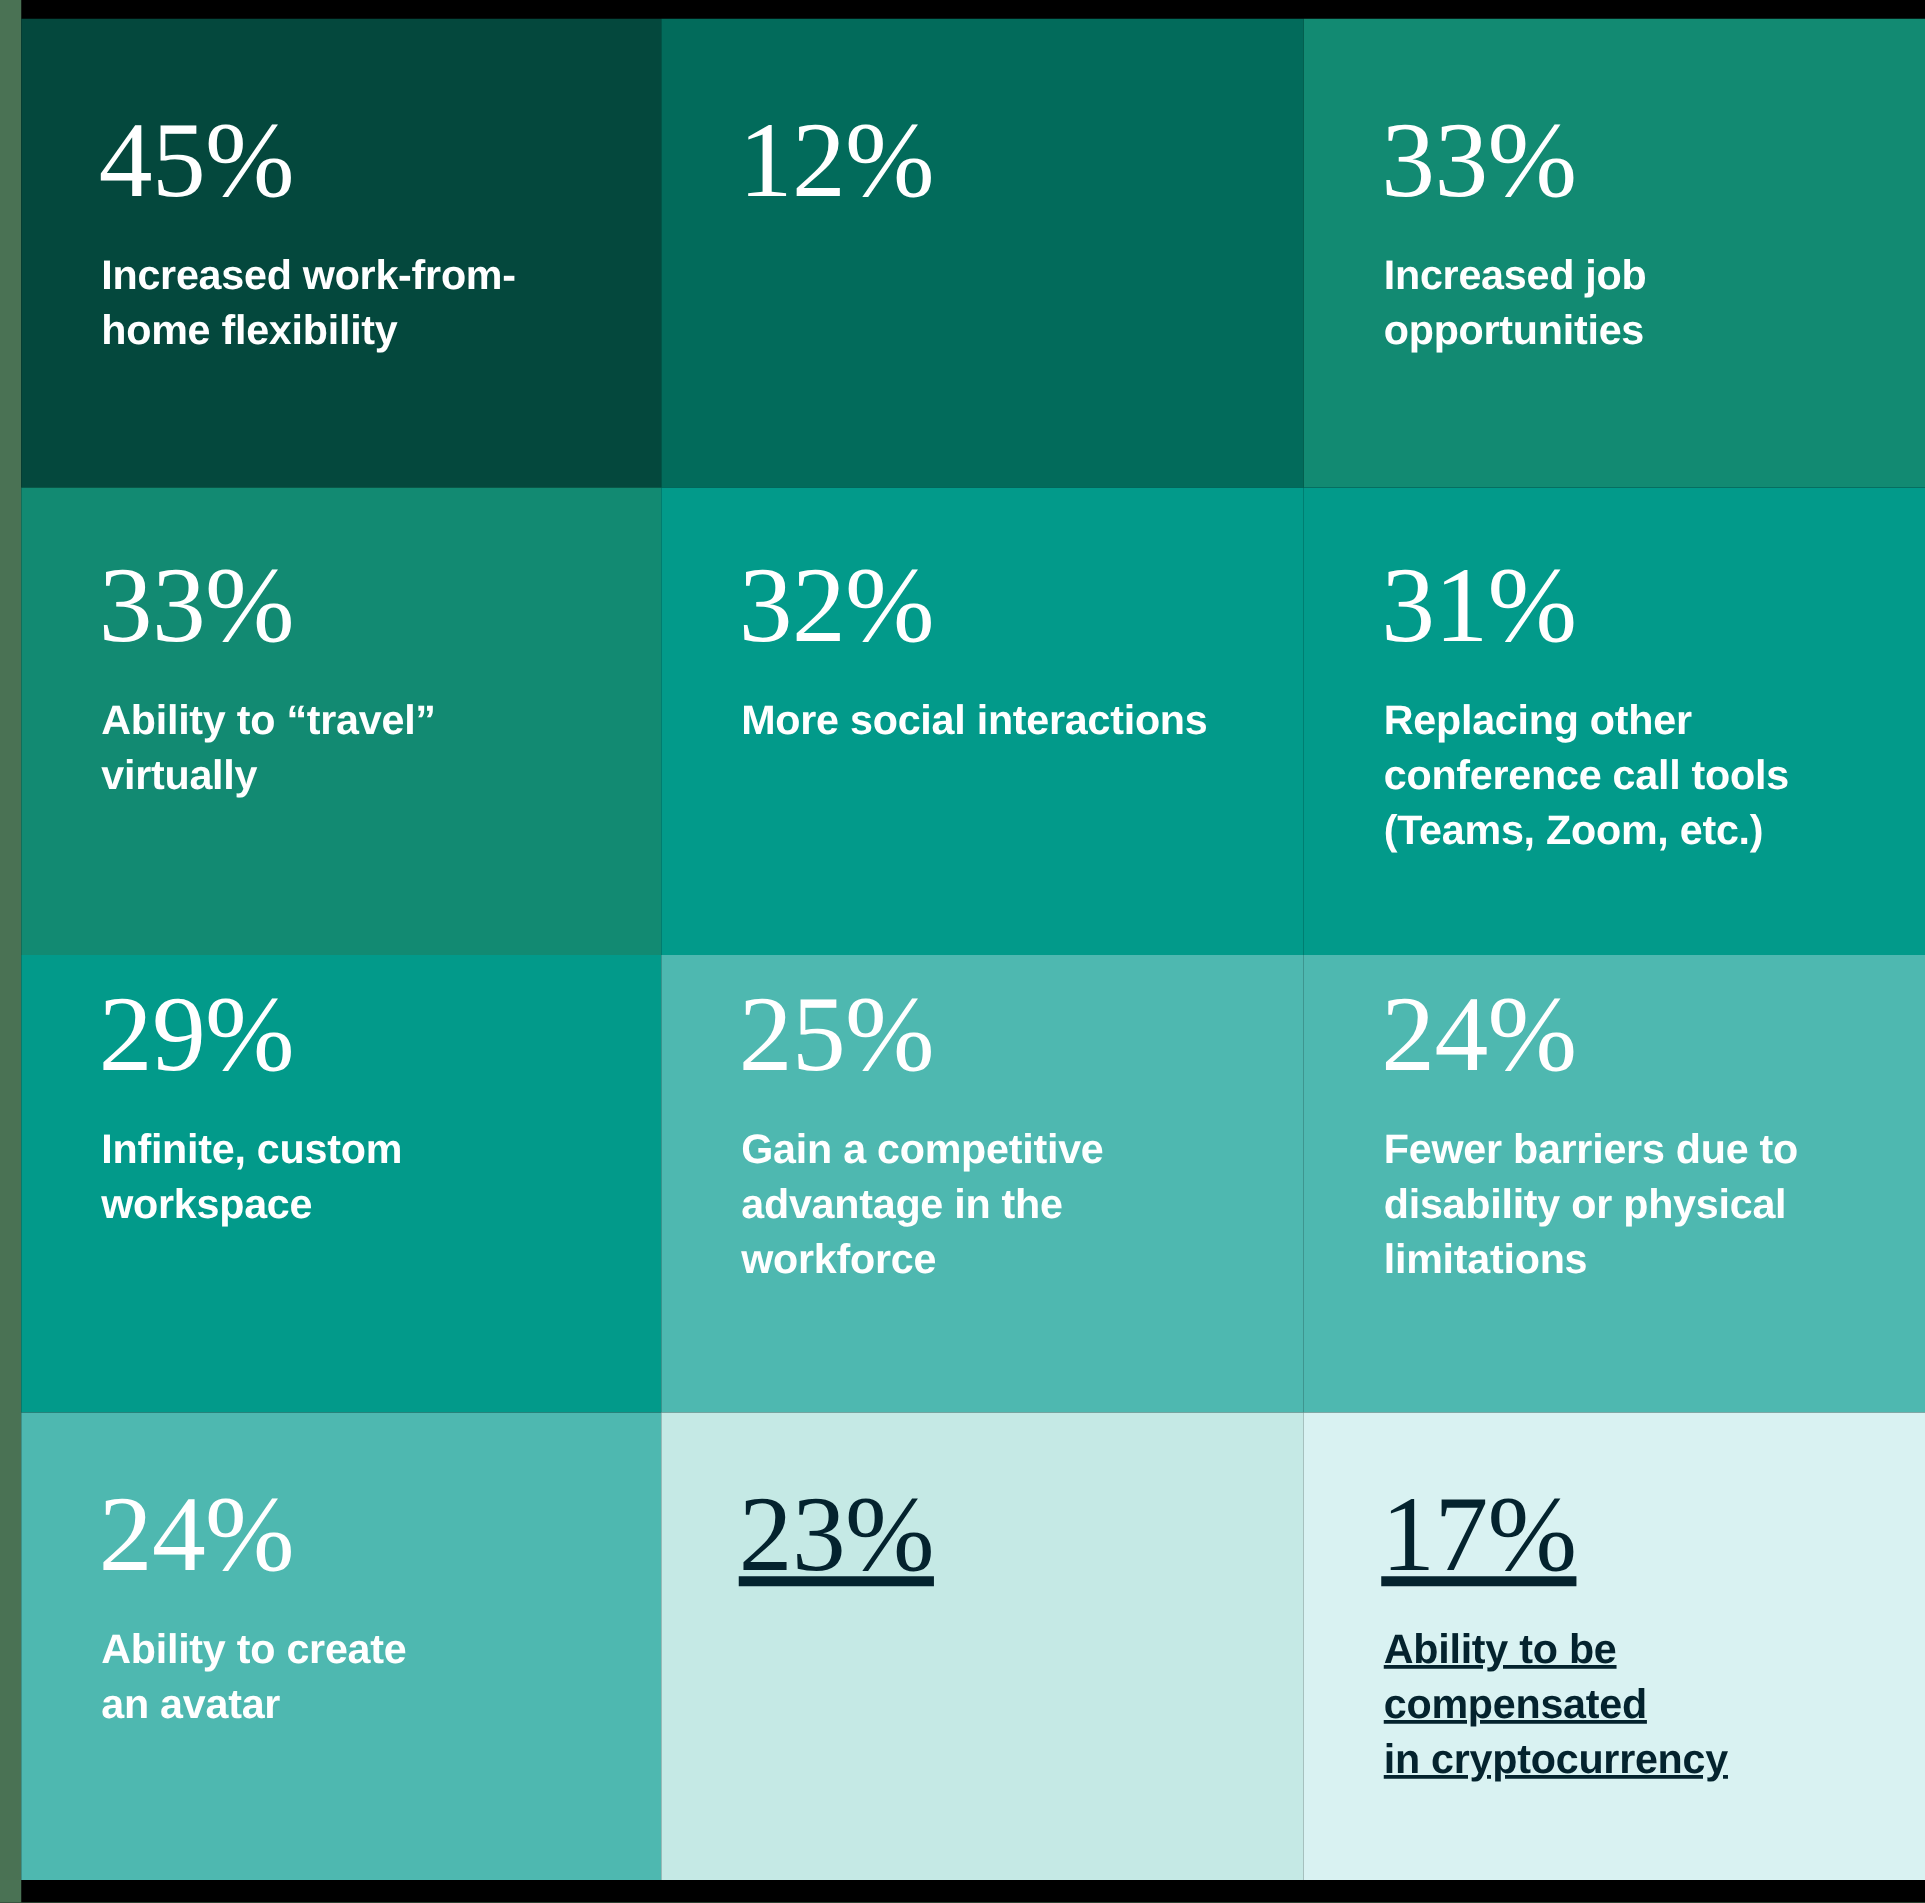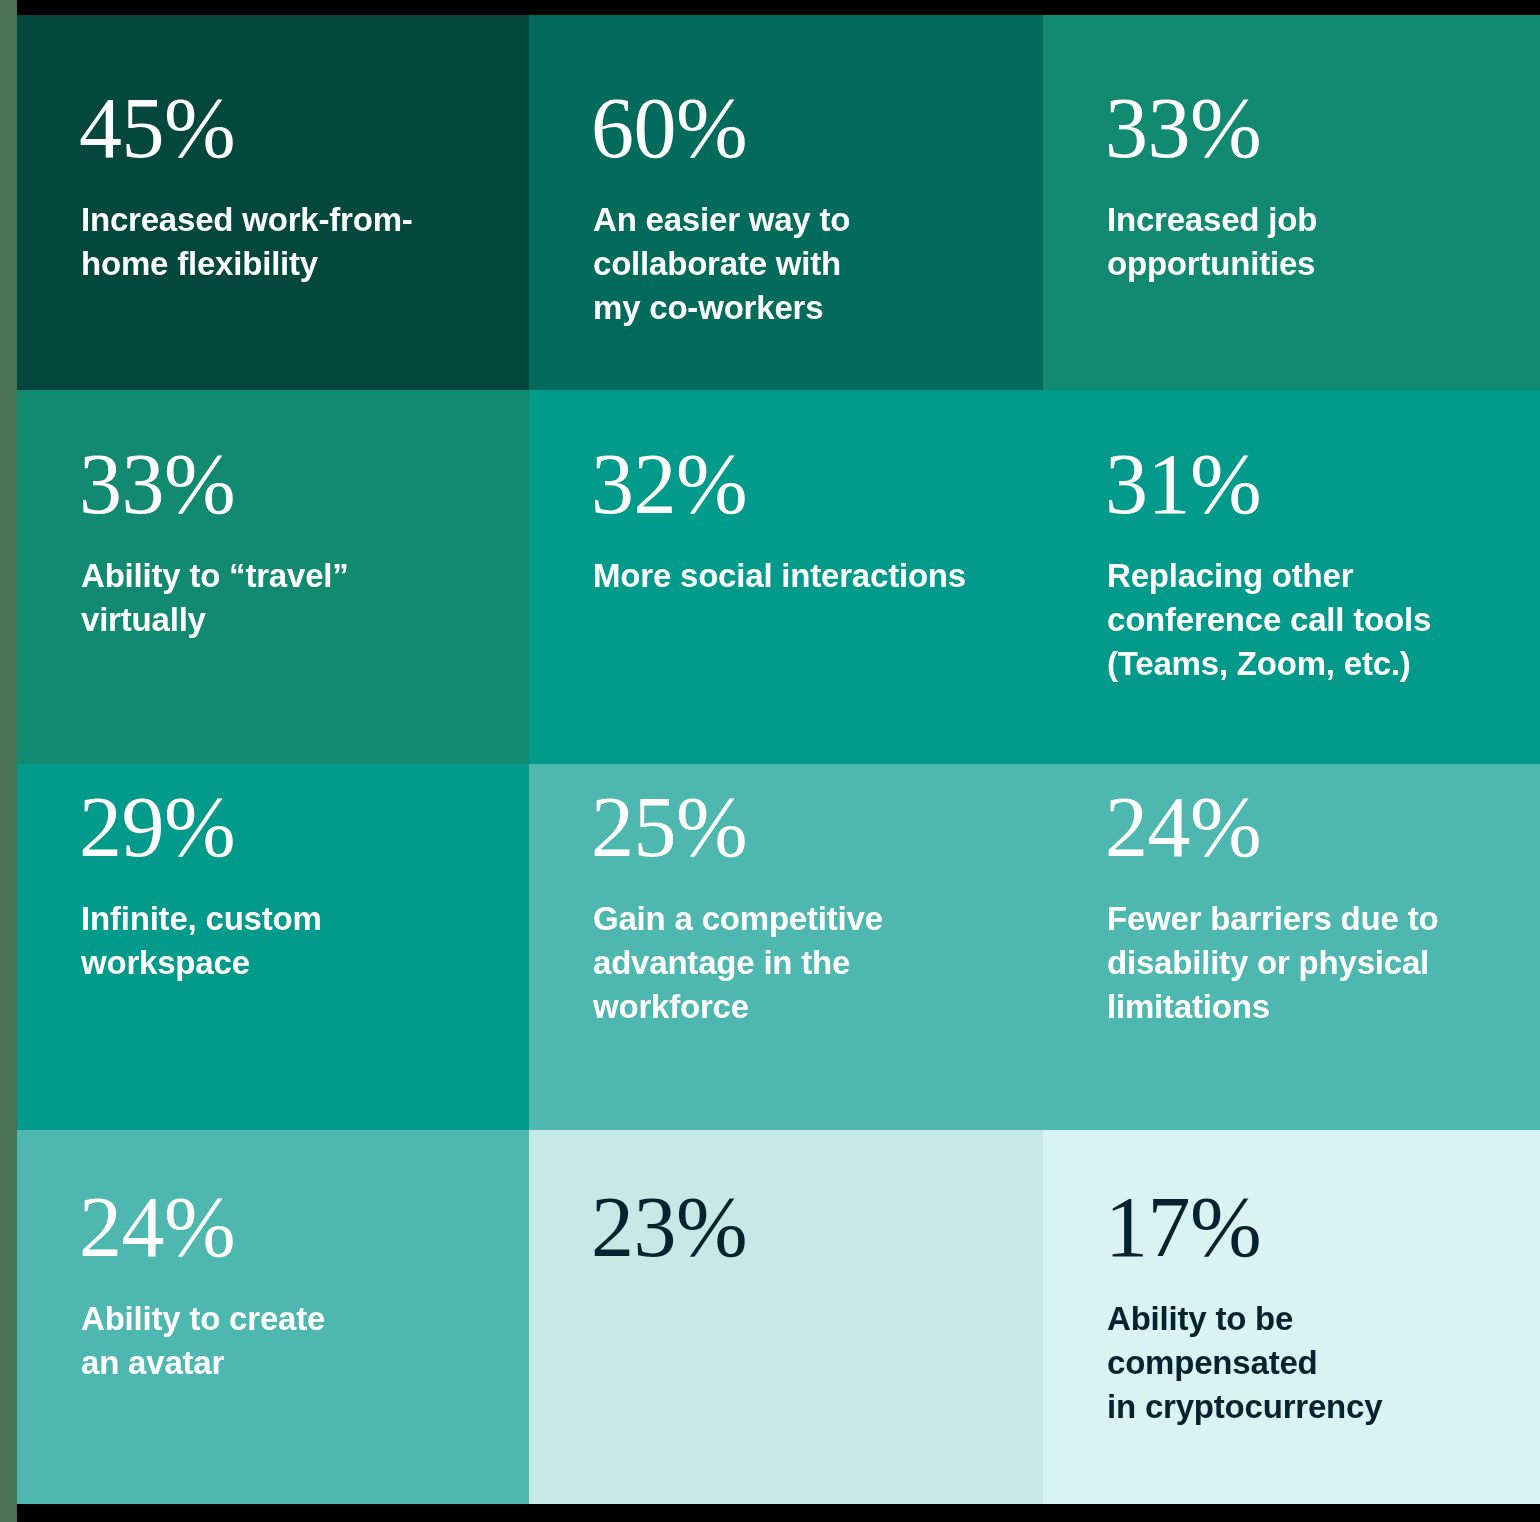"60%" span.stat-value { text: 60% -> 12% }
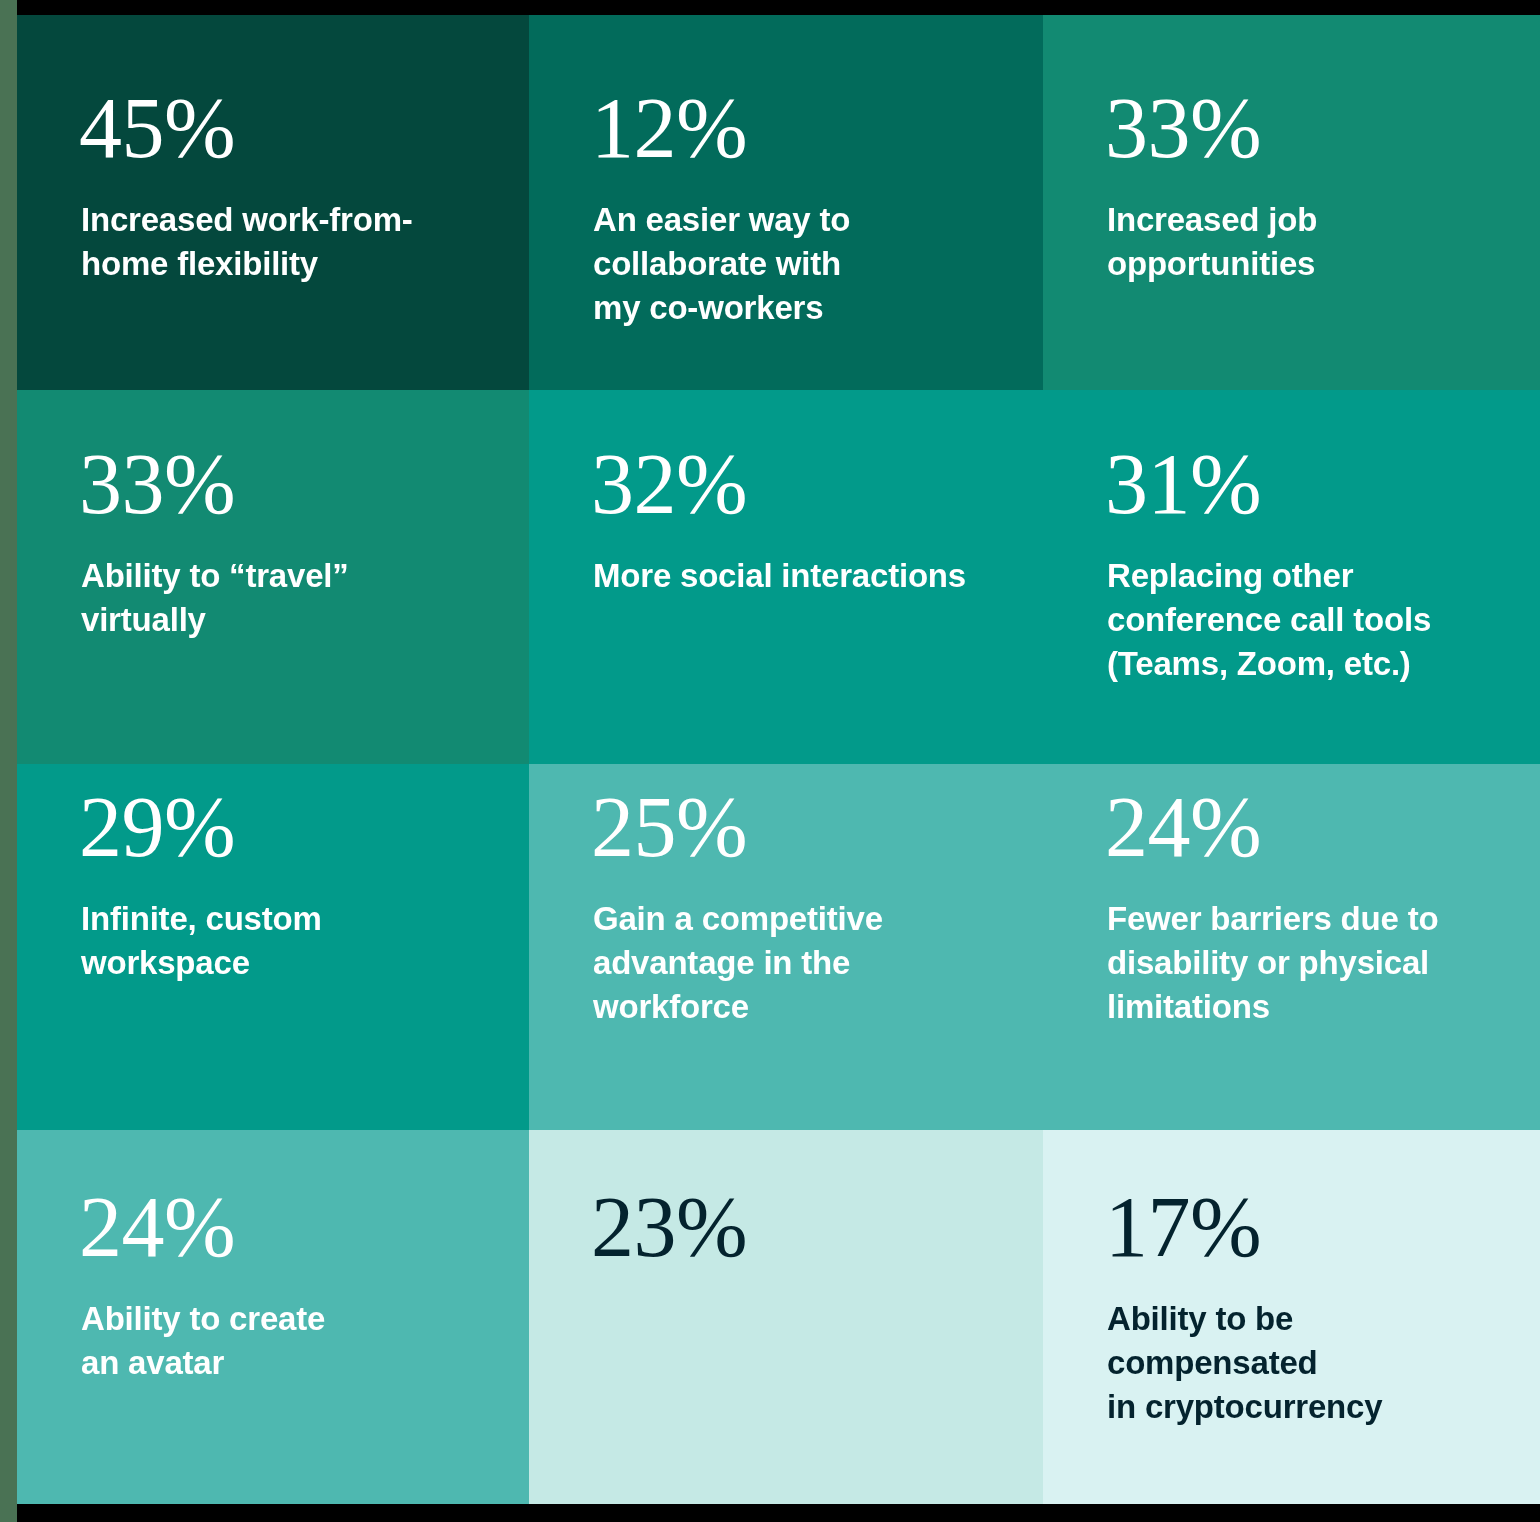"An easier way to" span.stat-label { html: <span>An easier way to collaborate with my co-workers</span> -> none }
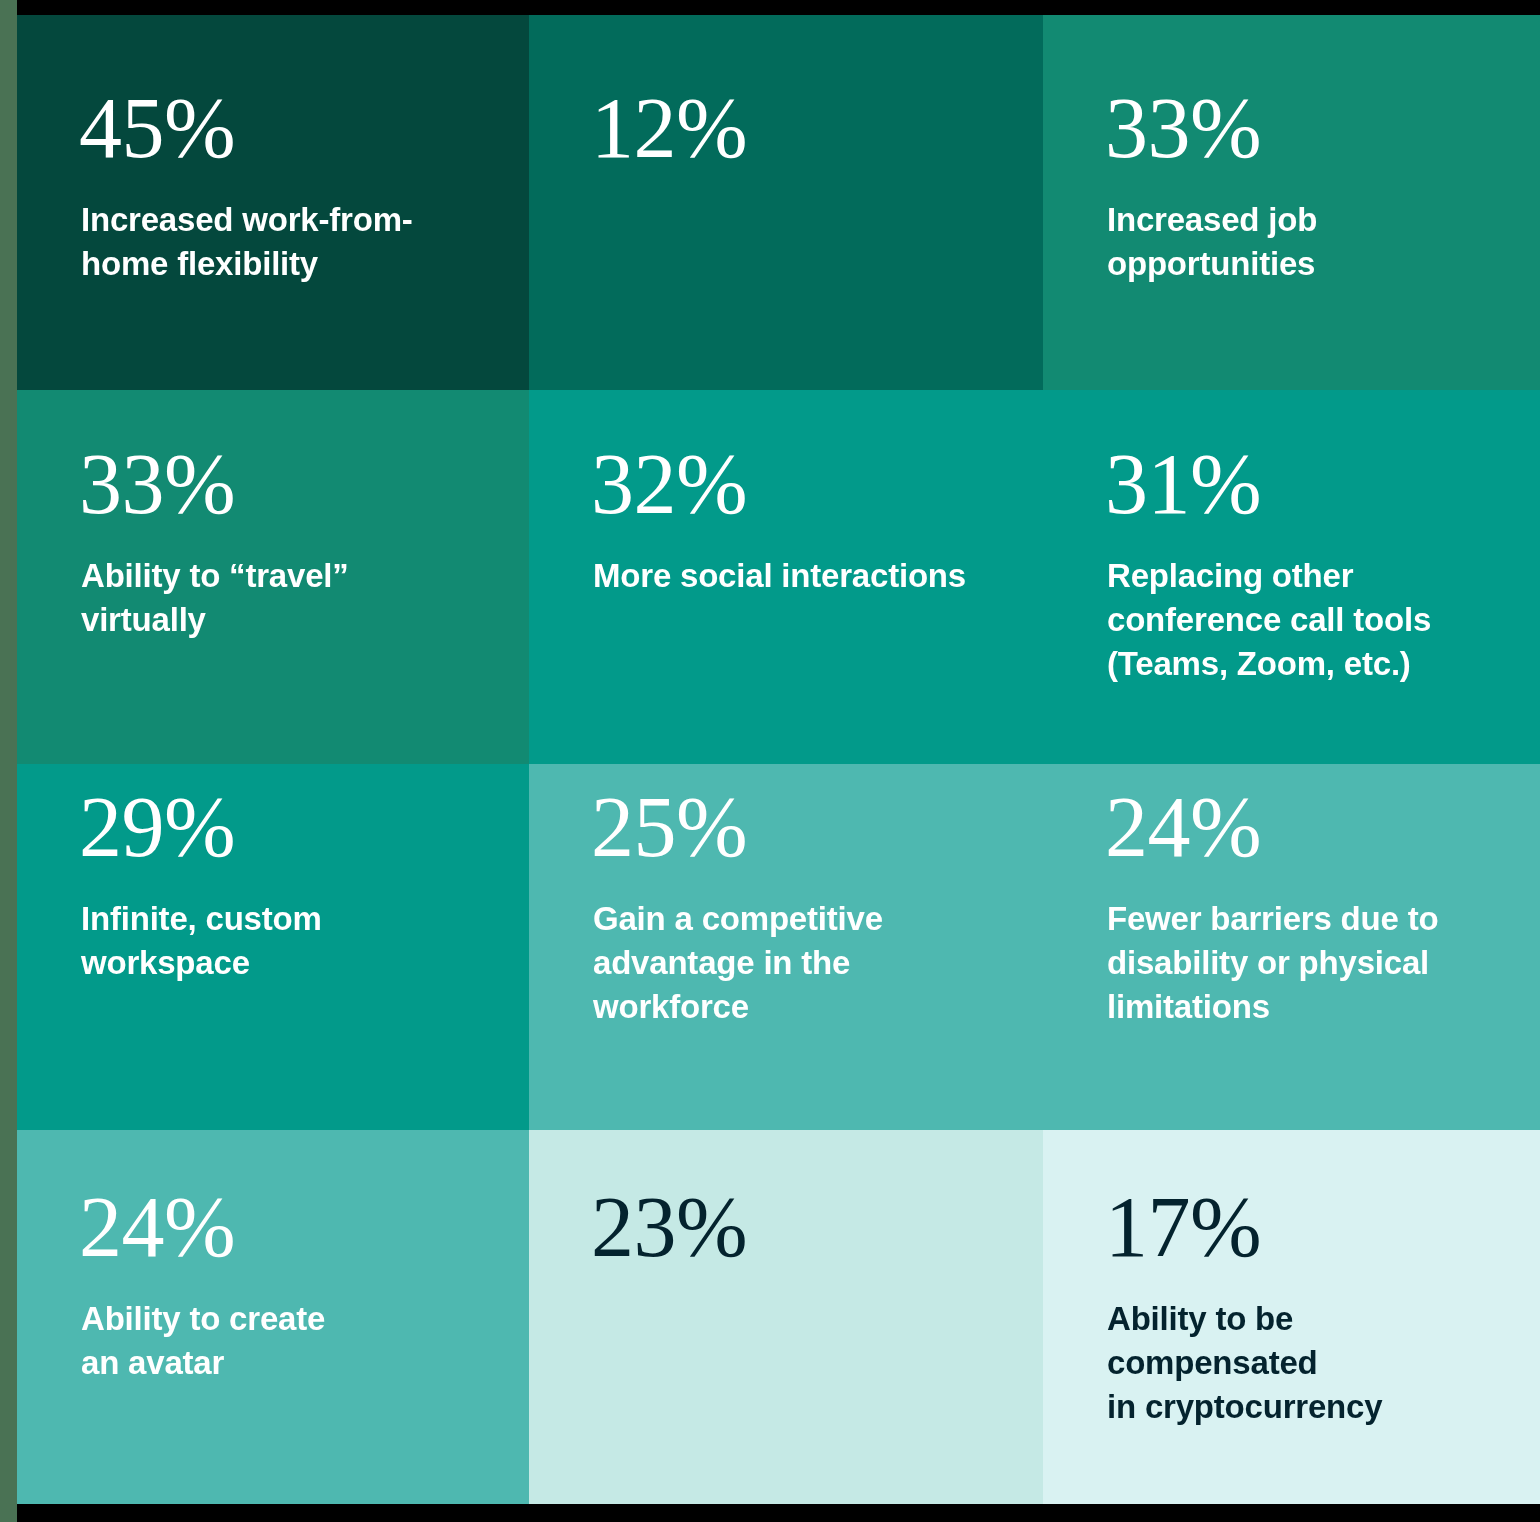"23%" .dark-text .stat-value, .dark-text .stat-label { text-decoration: none -> underline }
